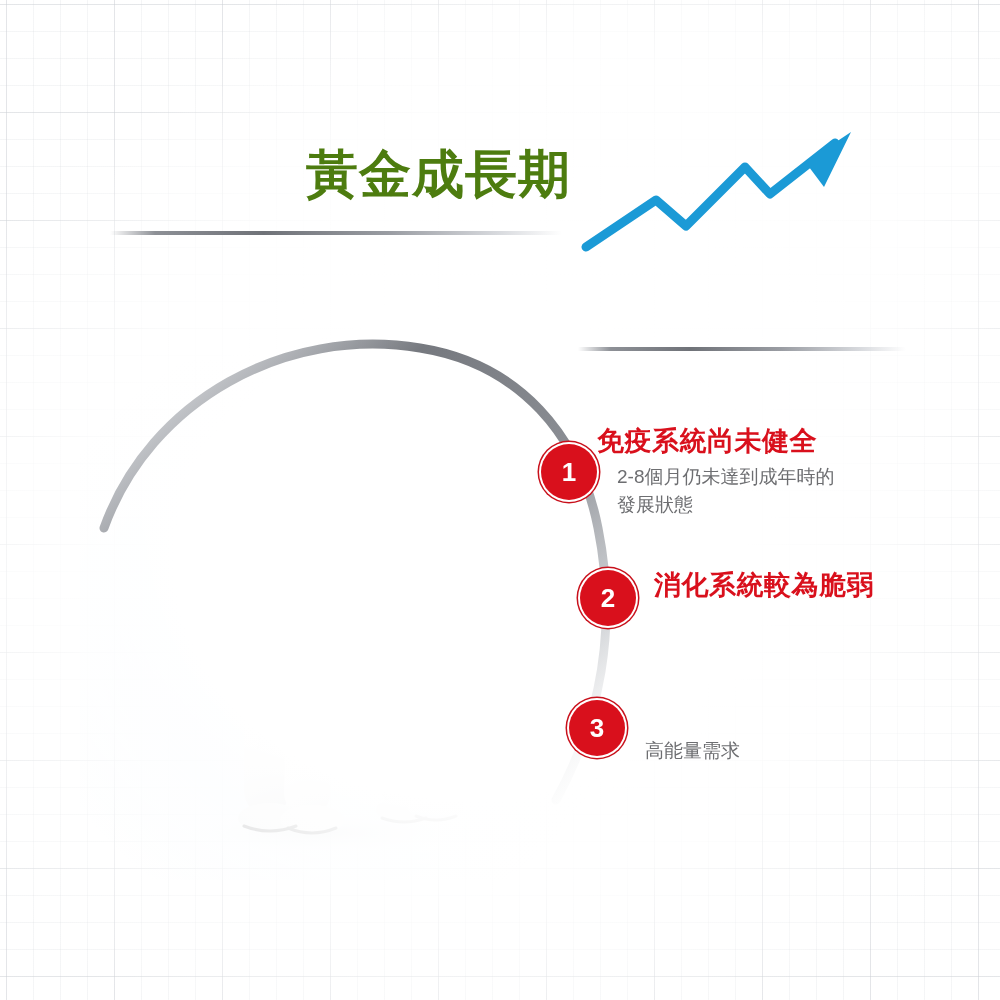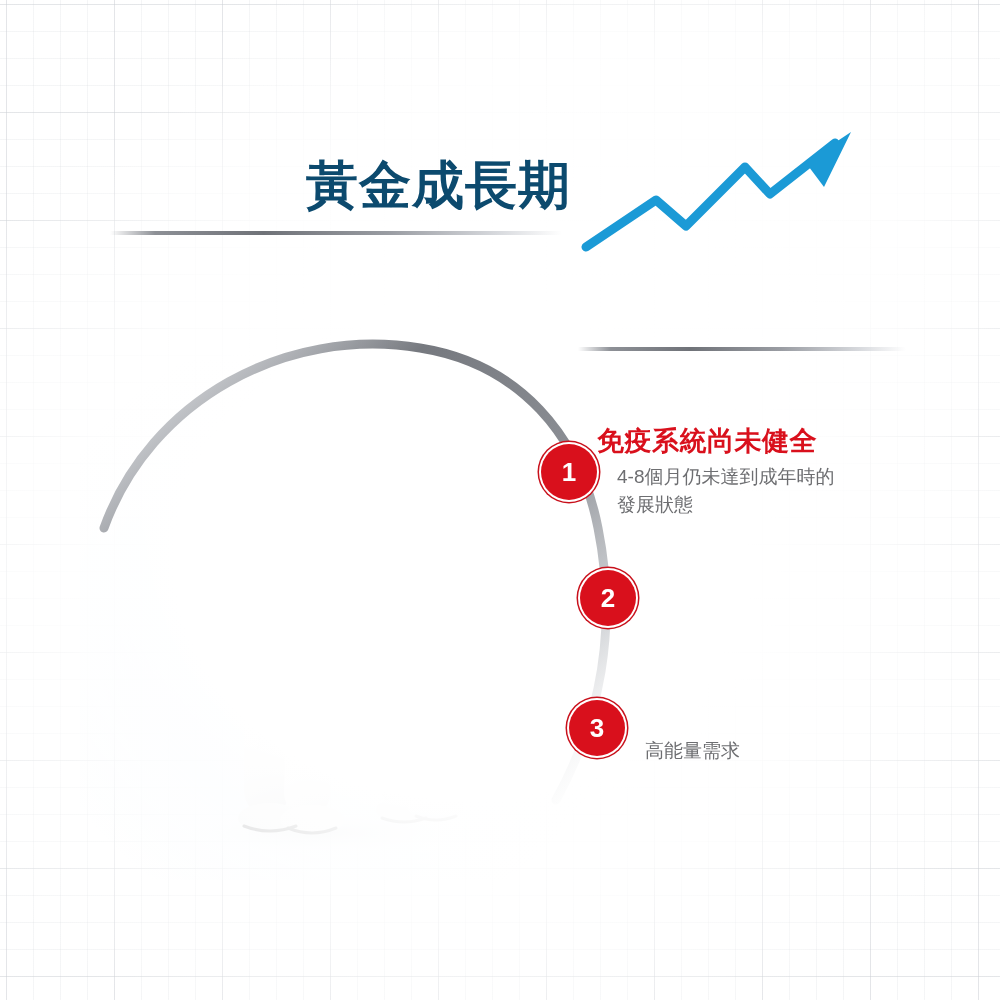"黃金成長期" .title { color: #0c4a6e -> #4d7c0f; margin-top: 11px -> none }
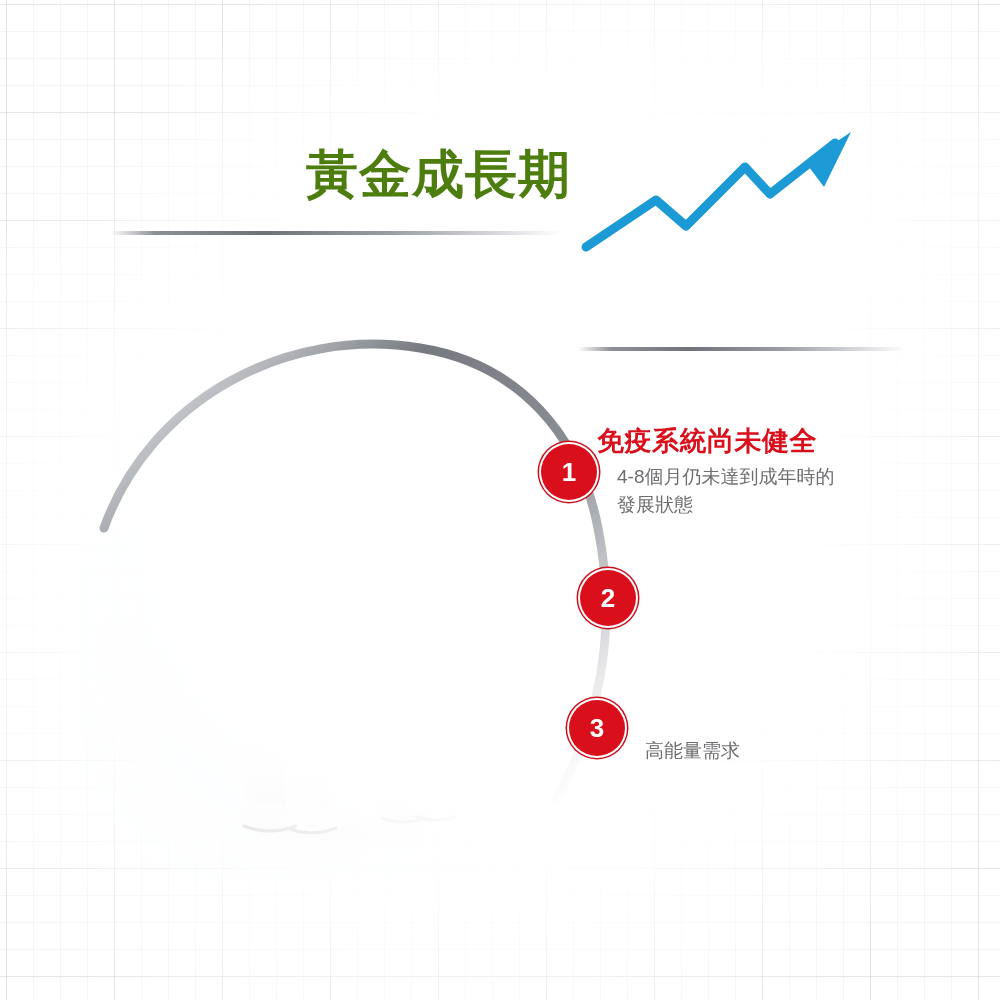"4-8個月仍未達到成年時的" div.item-body { text: 4-8 -> 2-8 }
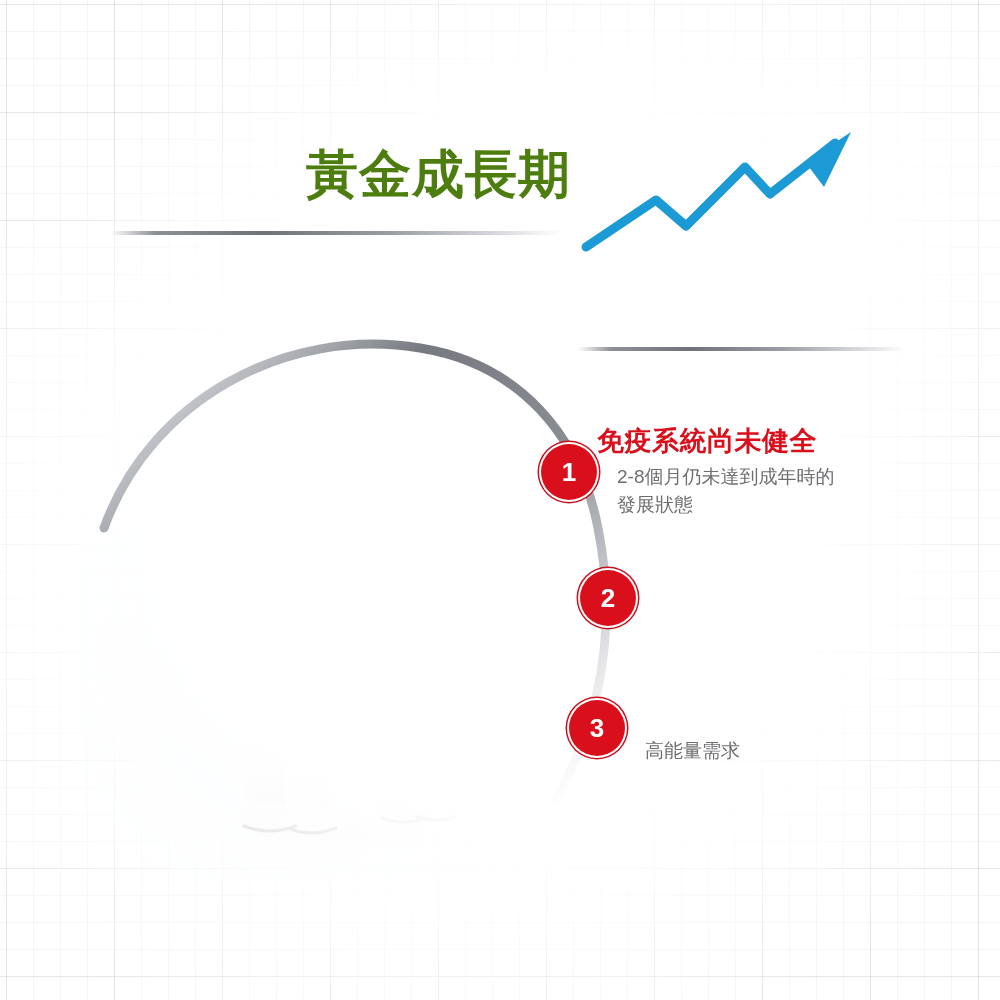"消化系統較為脆弱" div.item-head { html: none -> <div>消化系統較為脆弱</div> }
